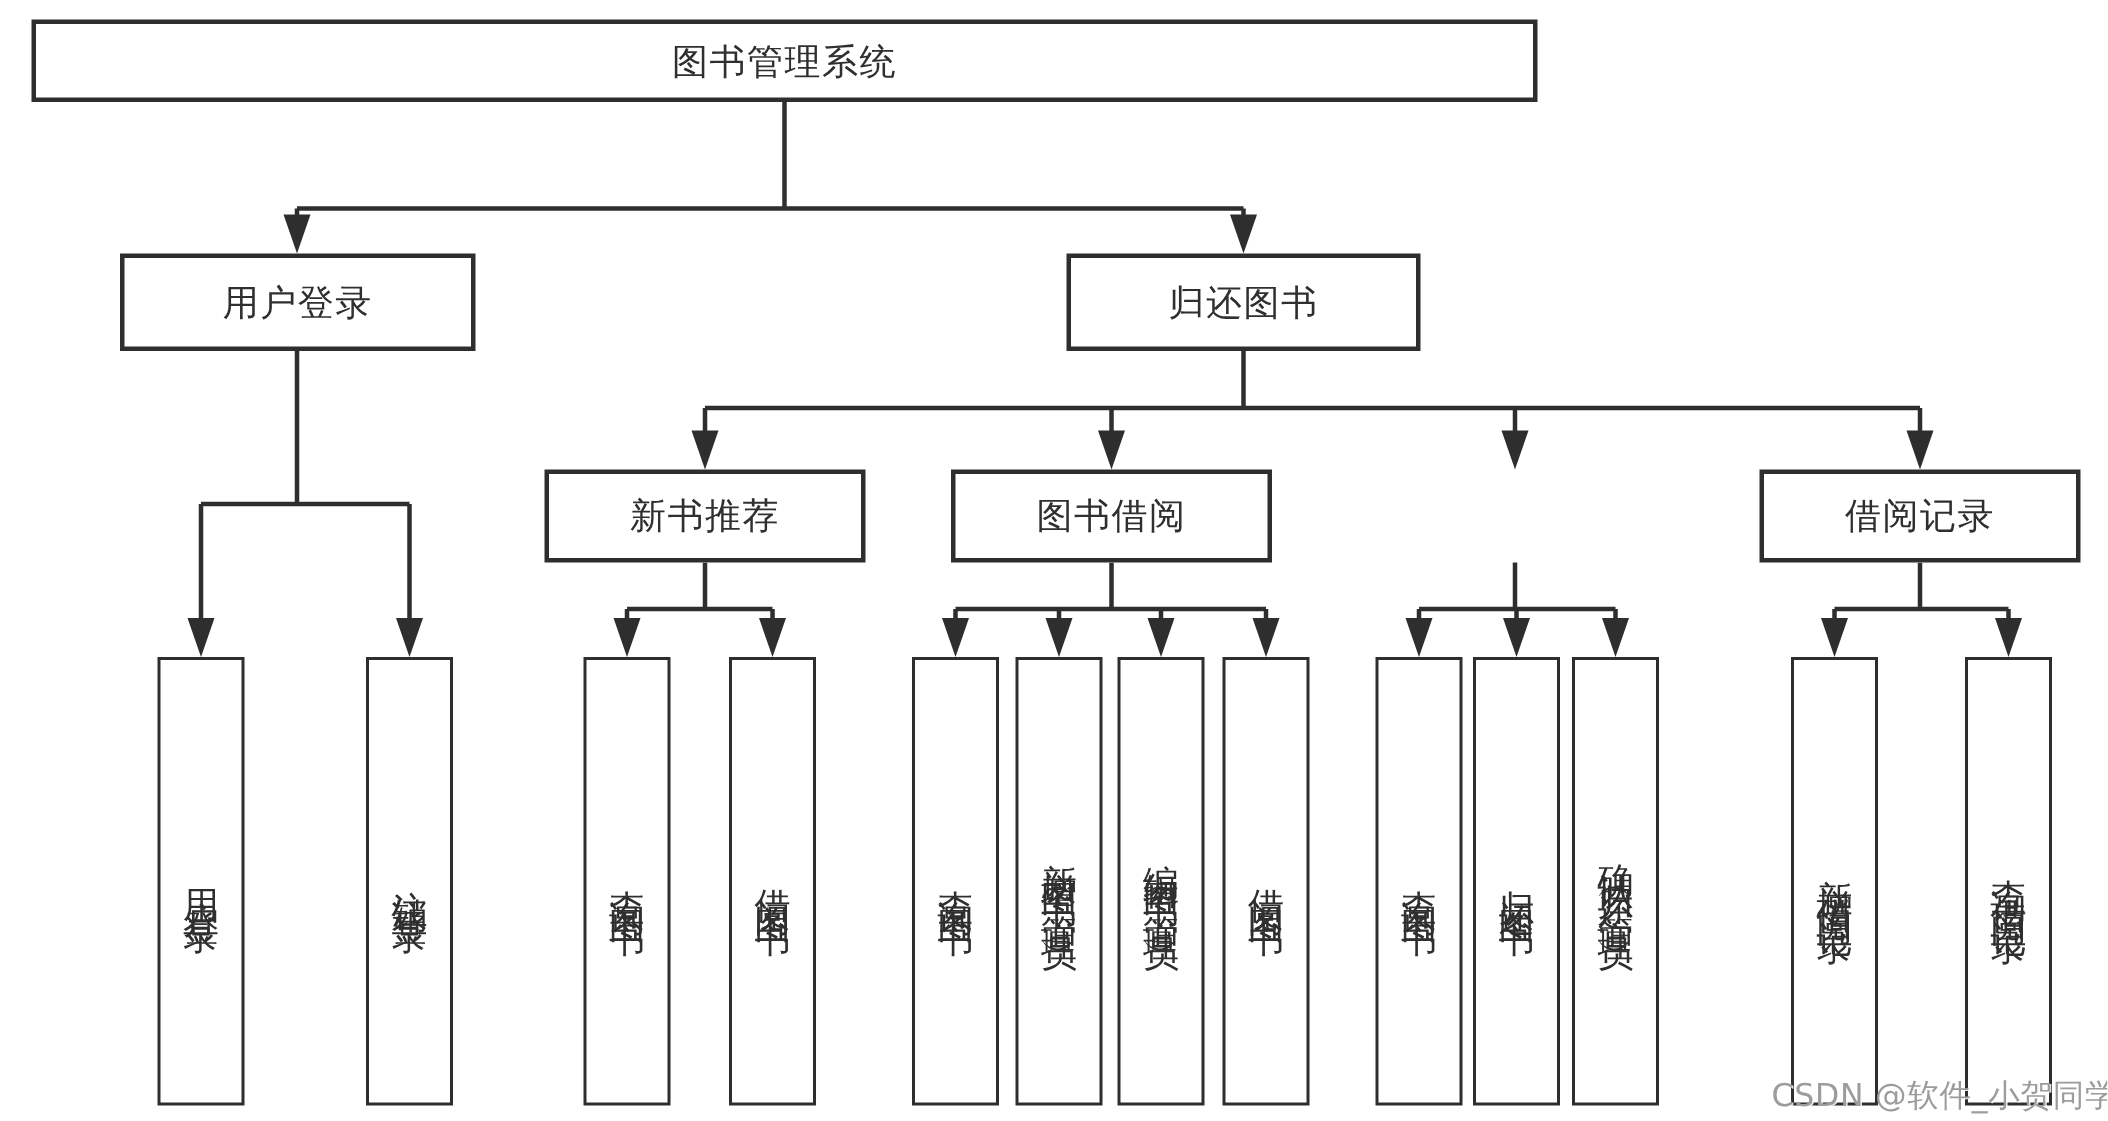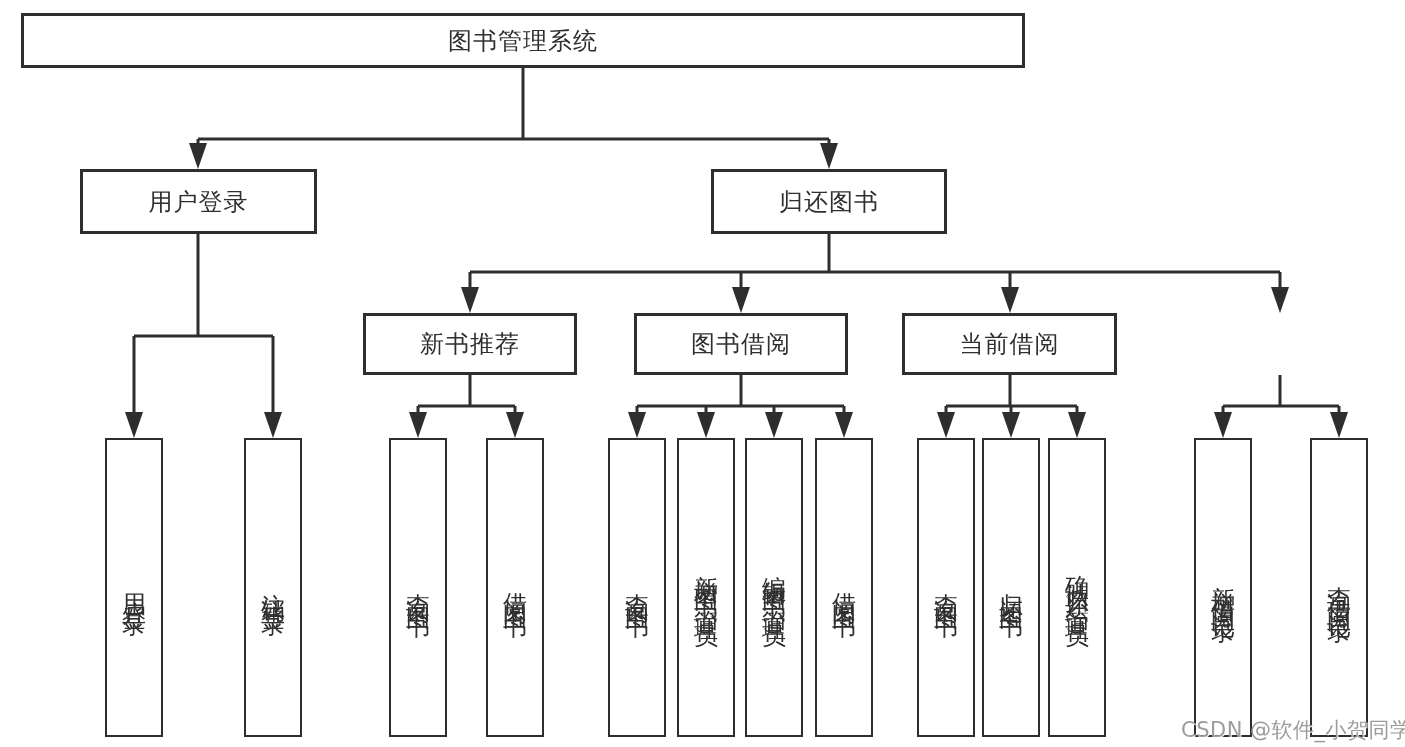"当前借阅" div.hbox { html: <div> <span>当前借阅</span> </div> -> none }
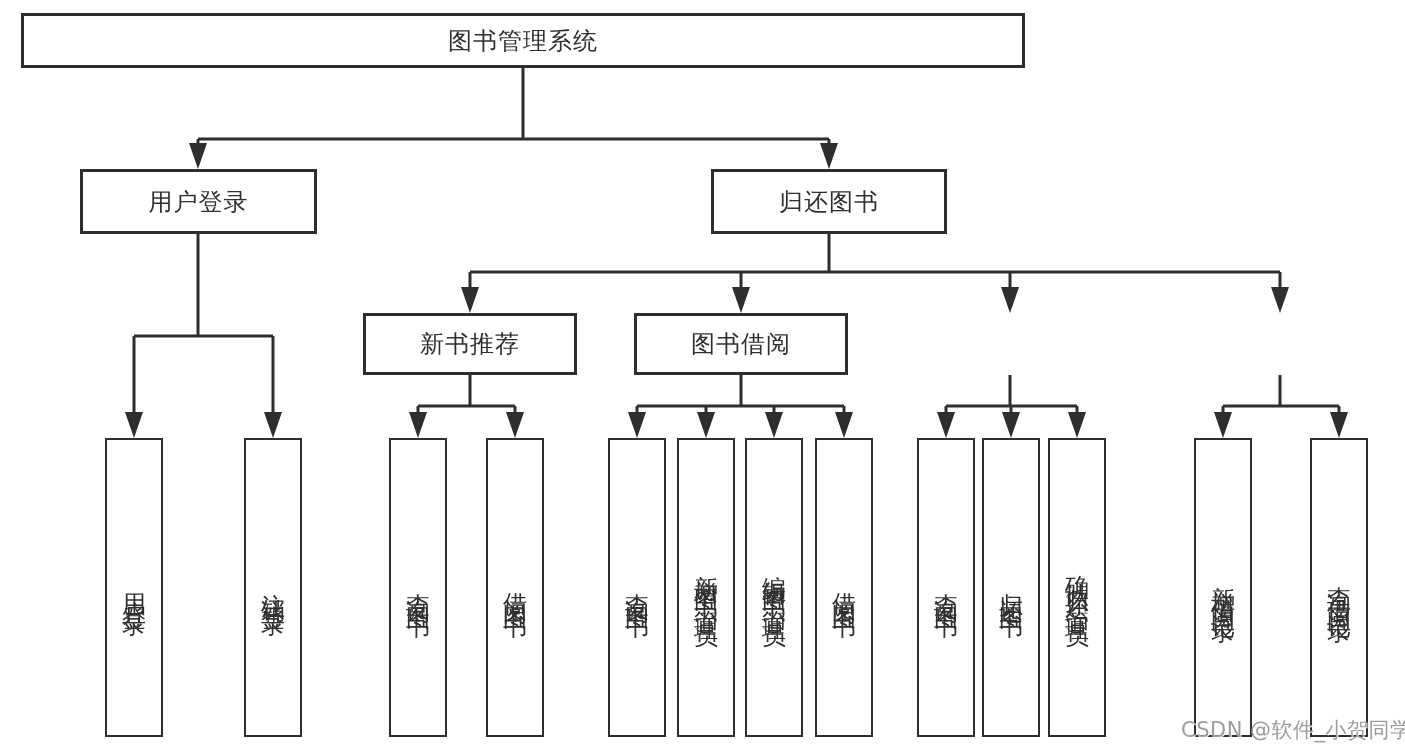"借阅记录" div.hbox { html: none -> <div> <span>借阅记录</span> </div> }
